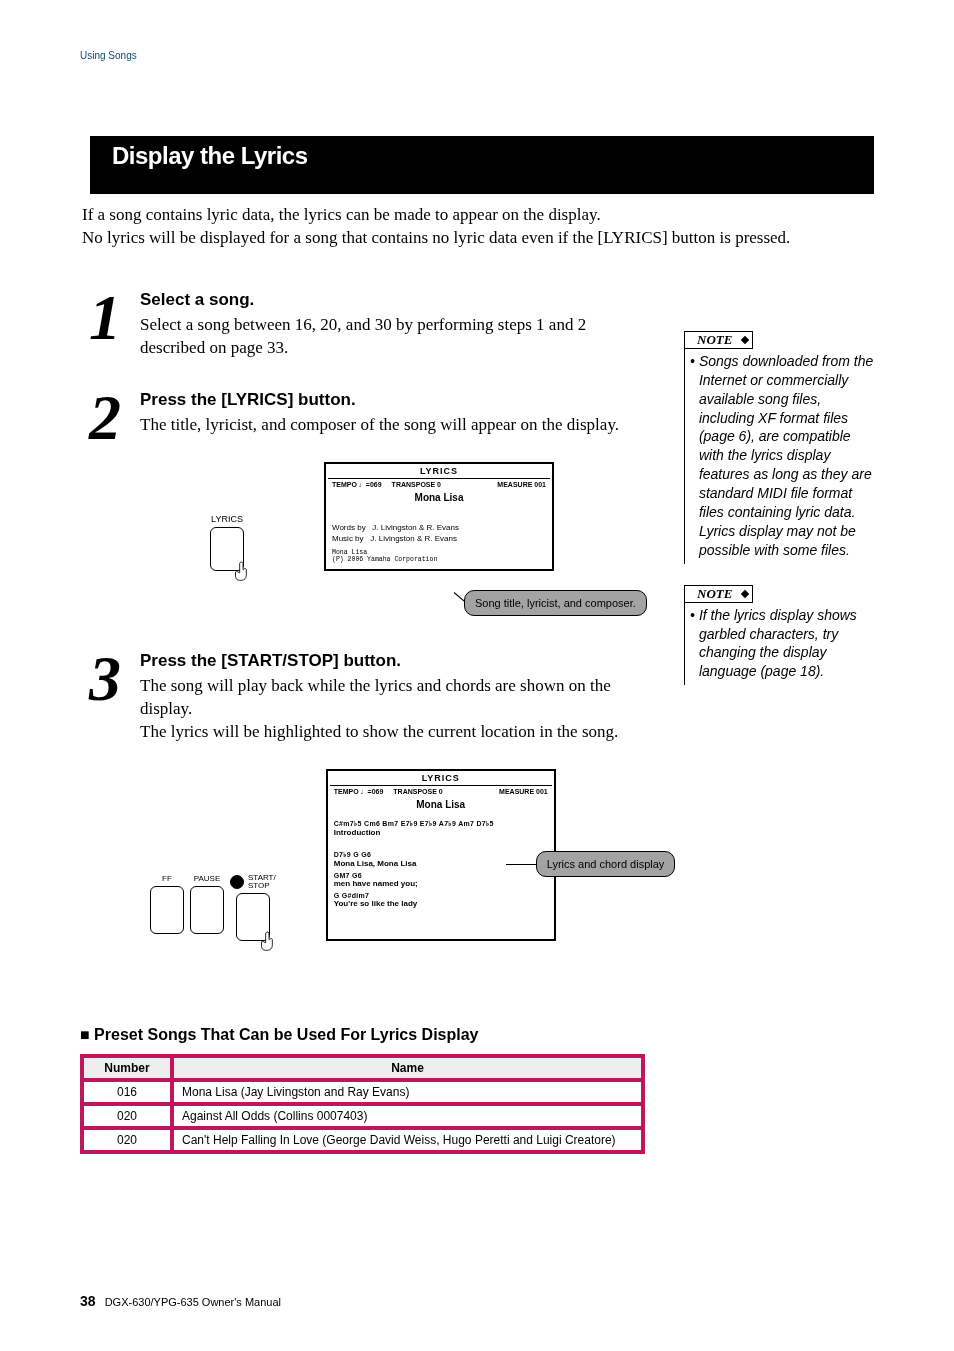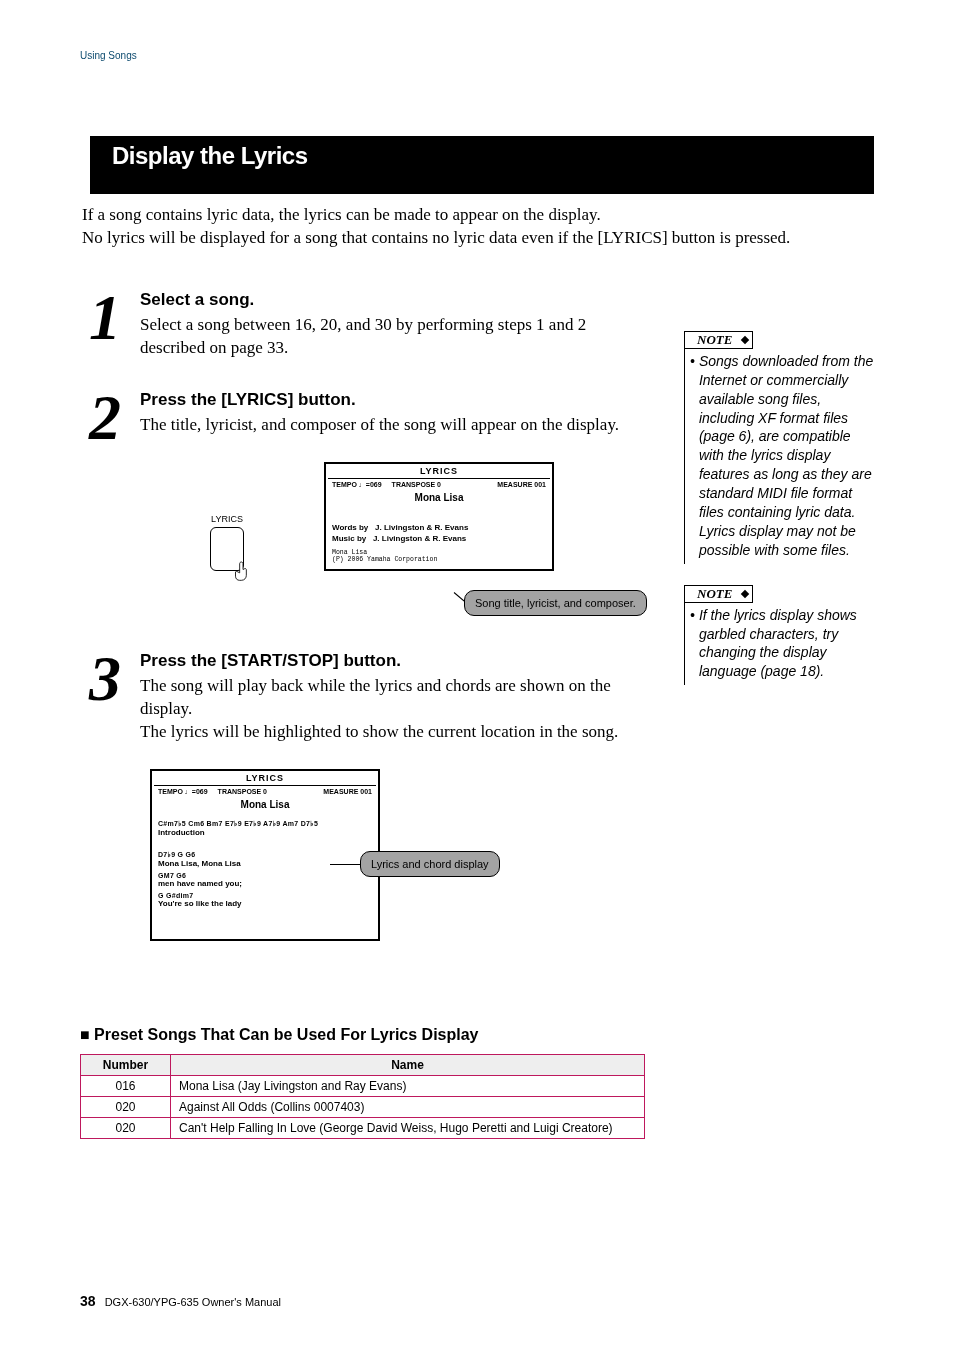"Words by" .lcd-line b { font-weight: bold -> normal }
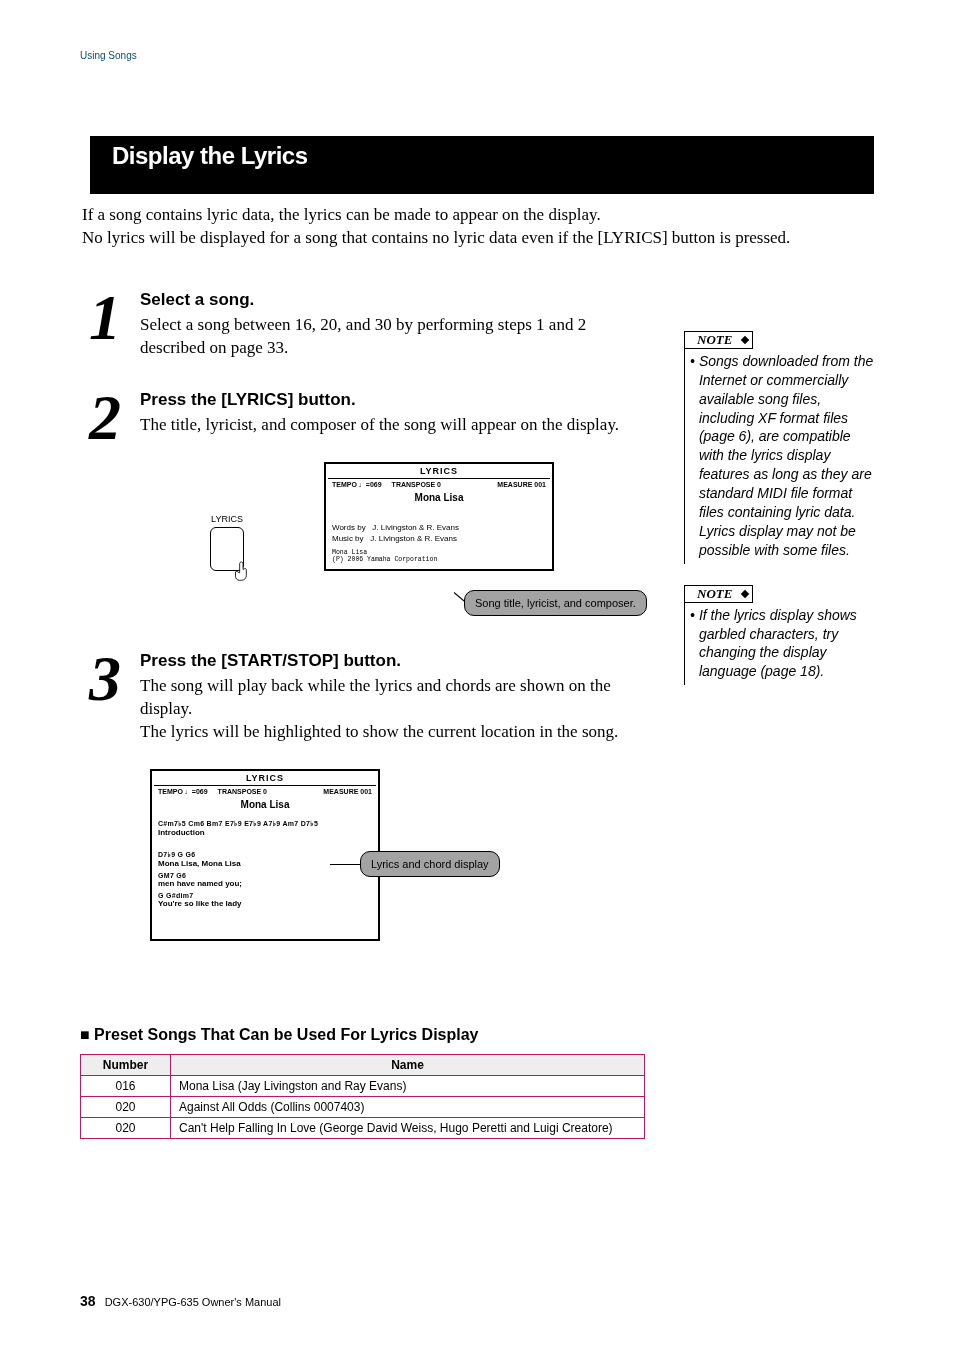"FF" div.panel-cluster { html: none -> <div> <div> <div>FF</div> <div></div> </div> <div> <div>PAUSE</div> <div></div> </div> <div> <div> <div></div> <div>START/ STOP</div> </div> <div> <div> <svg> <path></path> </svg> </div> </div> </div> </div> }
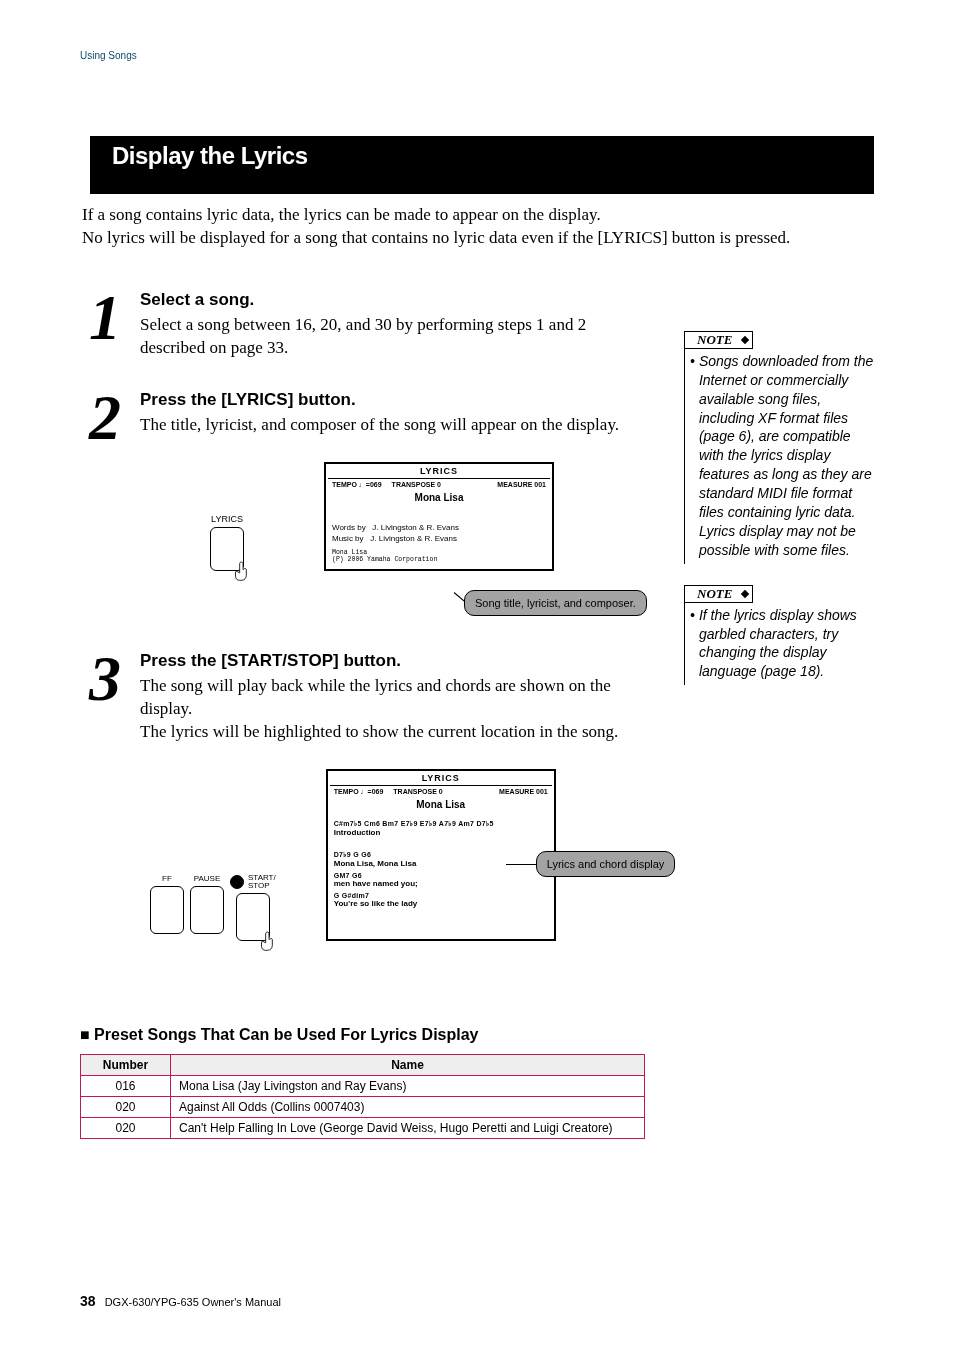"Number" table.preset th, table.preset td { border: 1px solid #be185d -> 4px solid #be185d }
